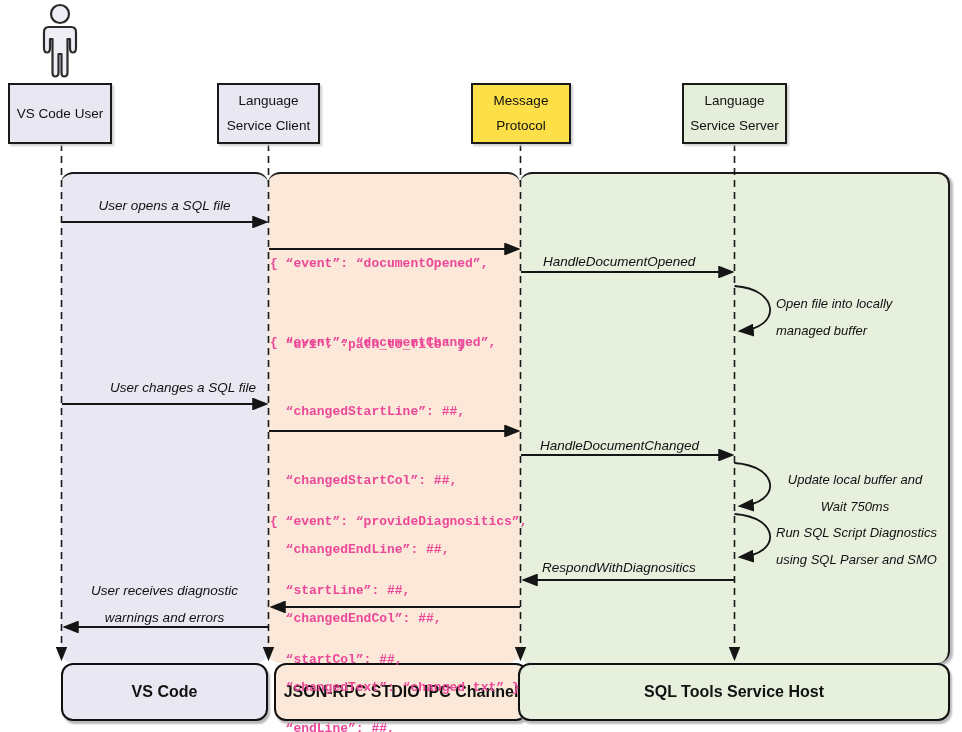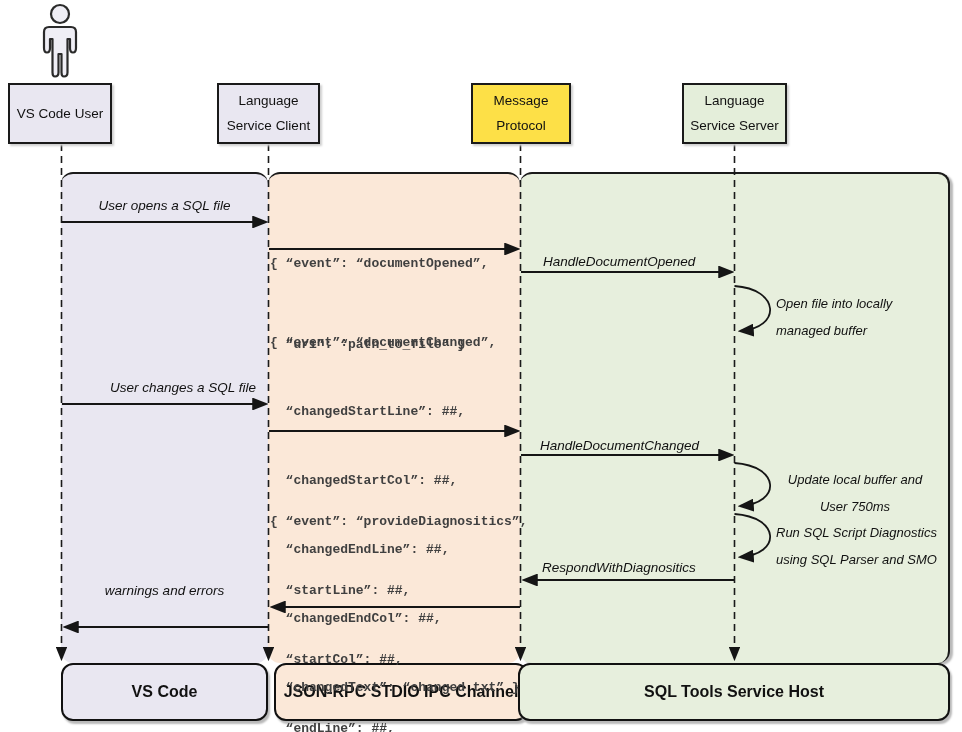"{ “event”: “documentOpened”," .json-block { color: #404040 -> #ec4899 }
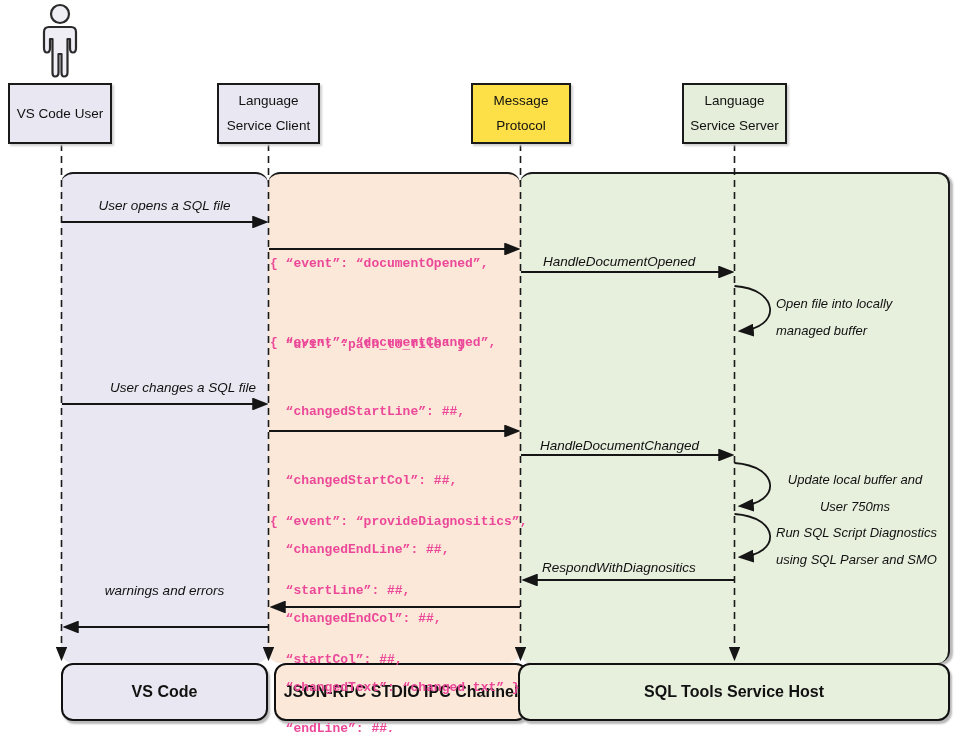"User 750ms" span { text: User -> Wait }
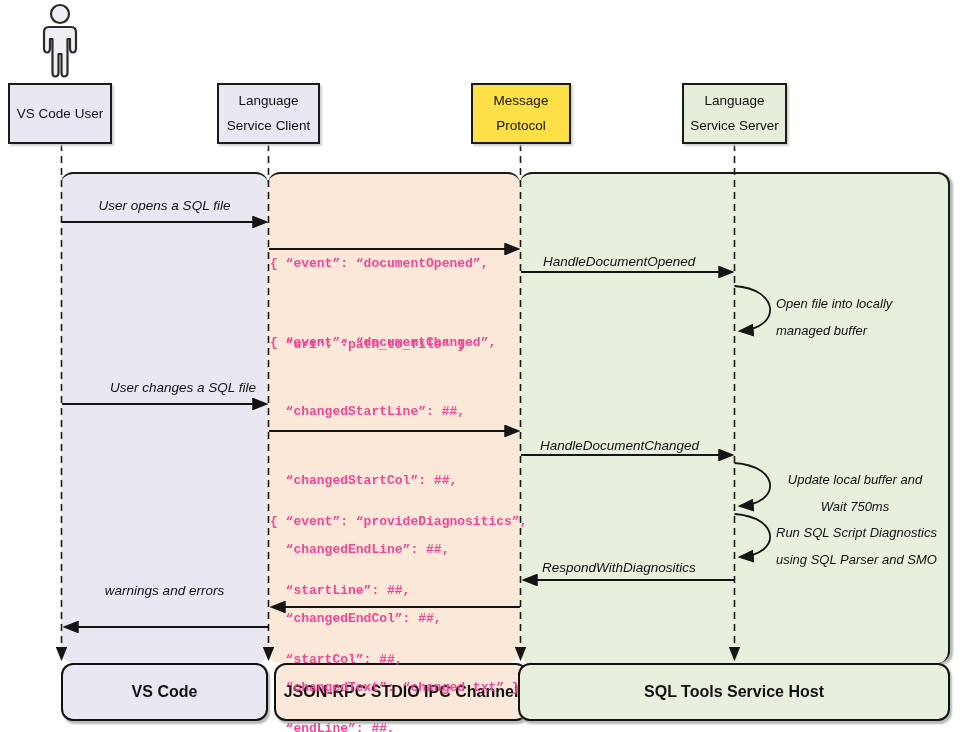"User receives diagnostic" span { html: none -> <span>User receives diagnostic</span> }
